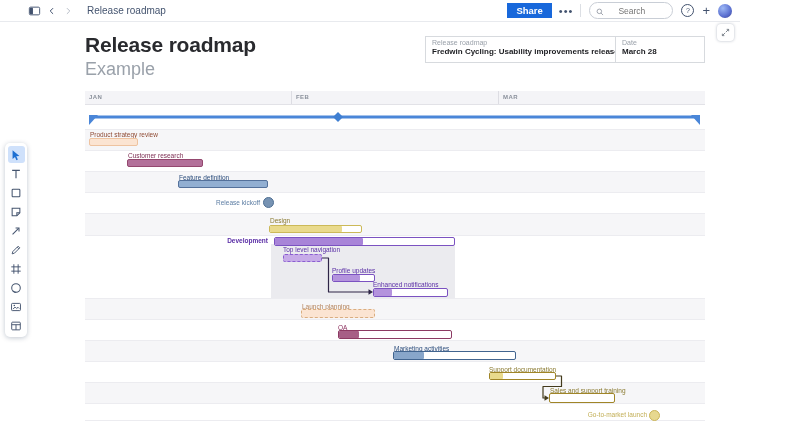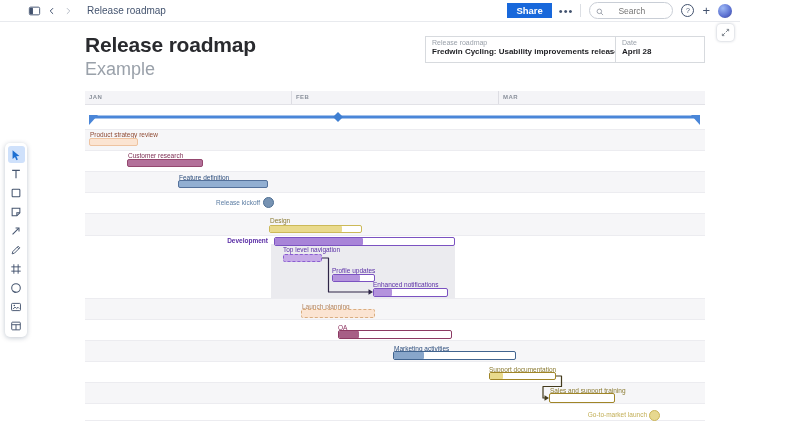"April 28" div.info-value { text: April -> March }
